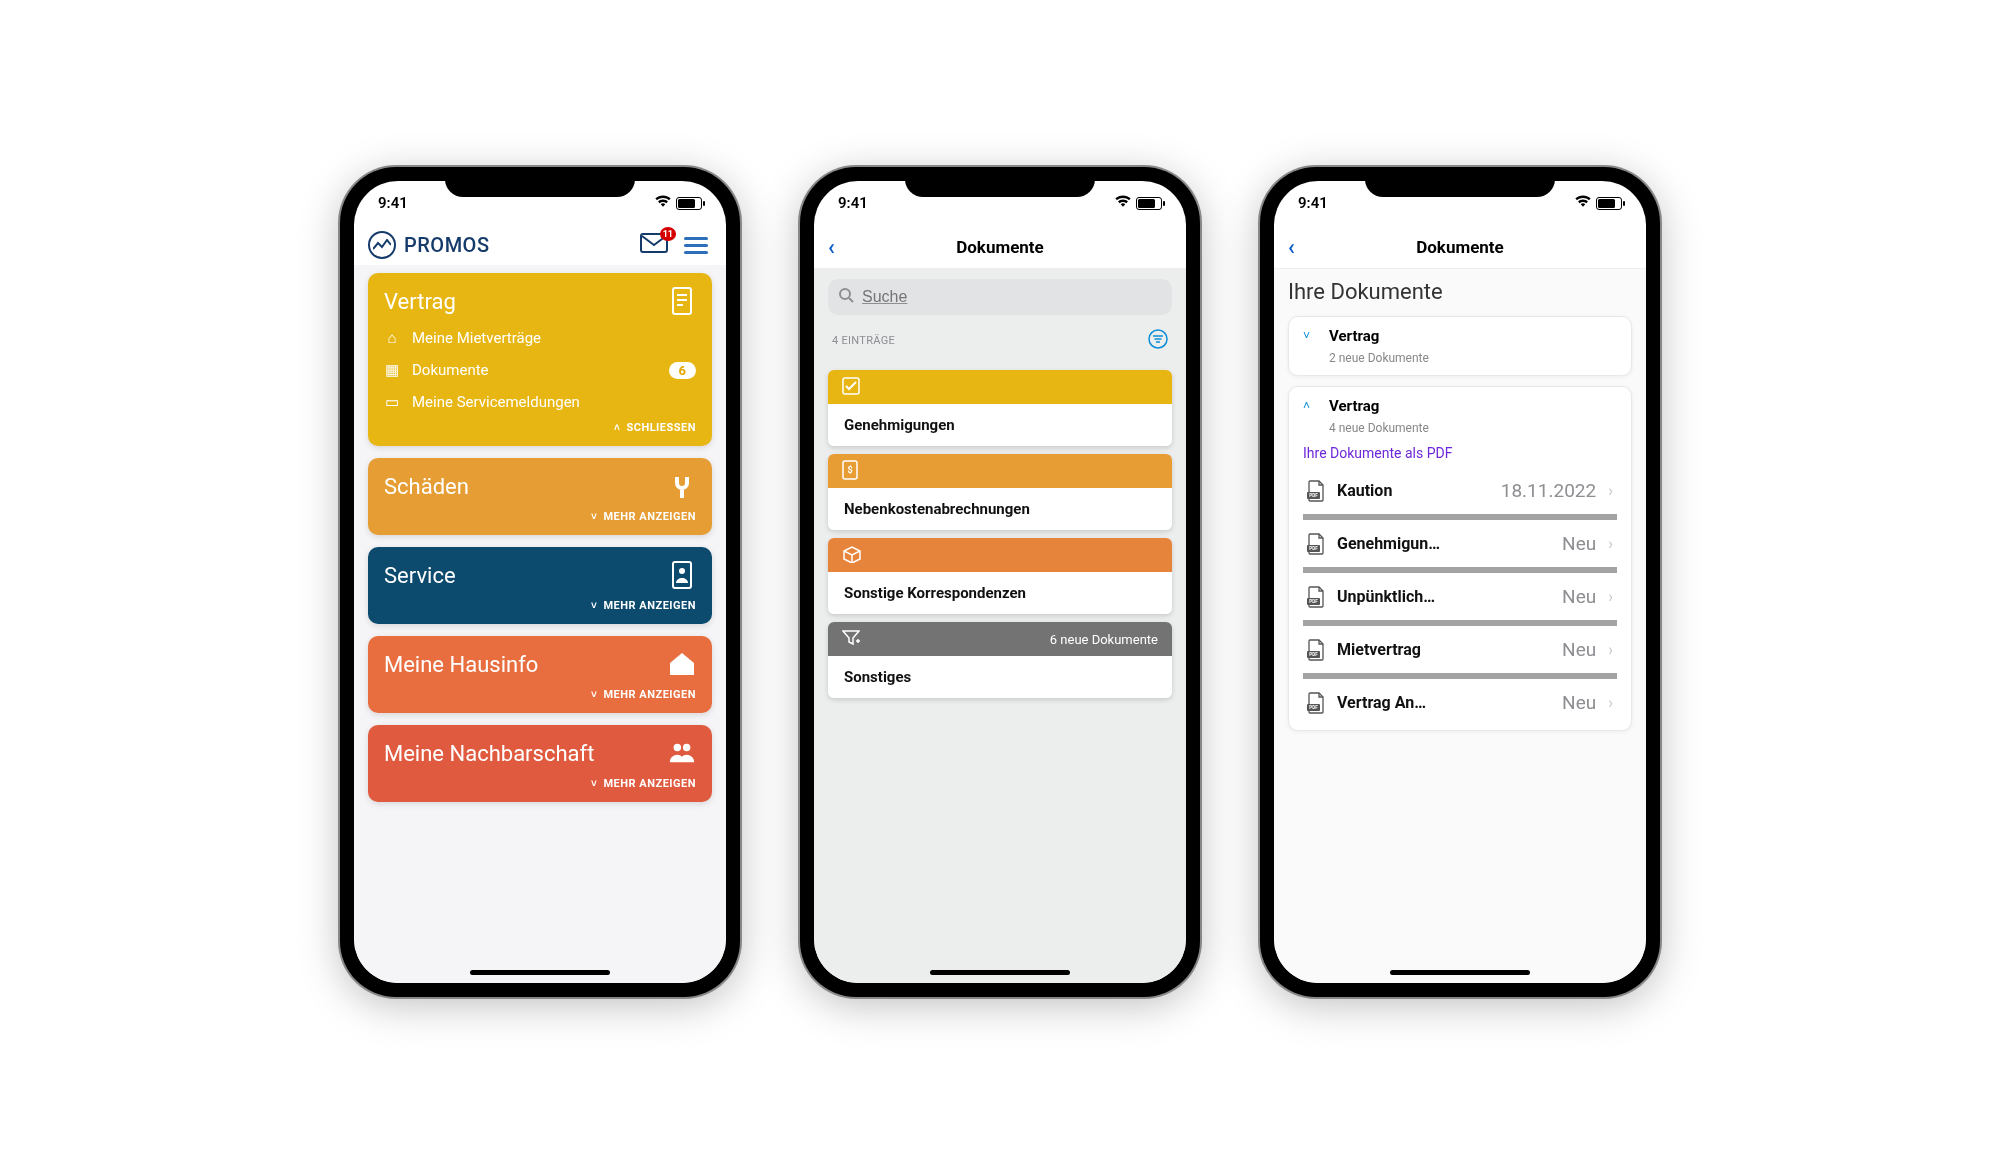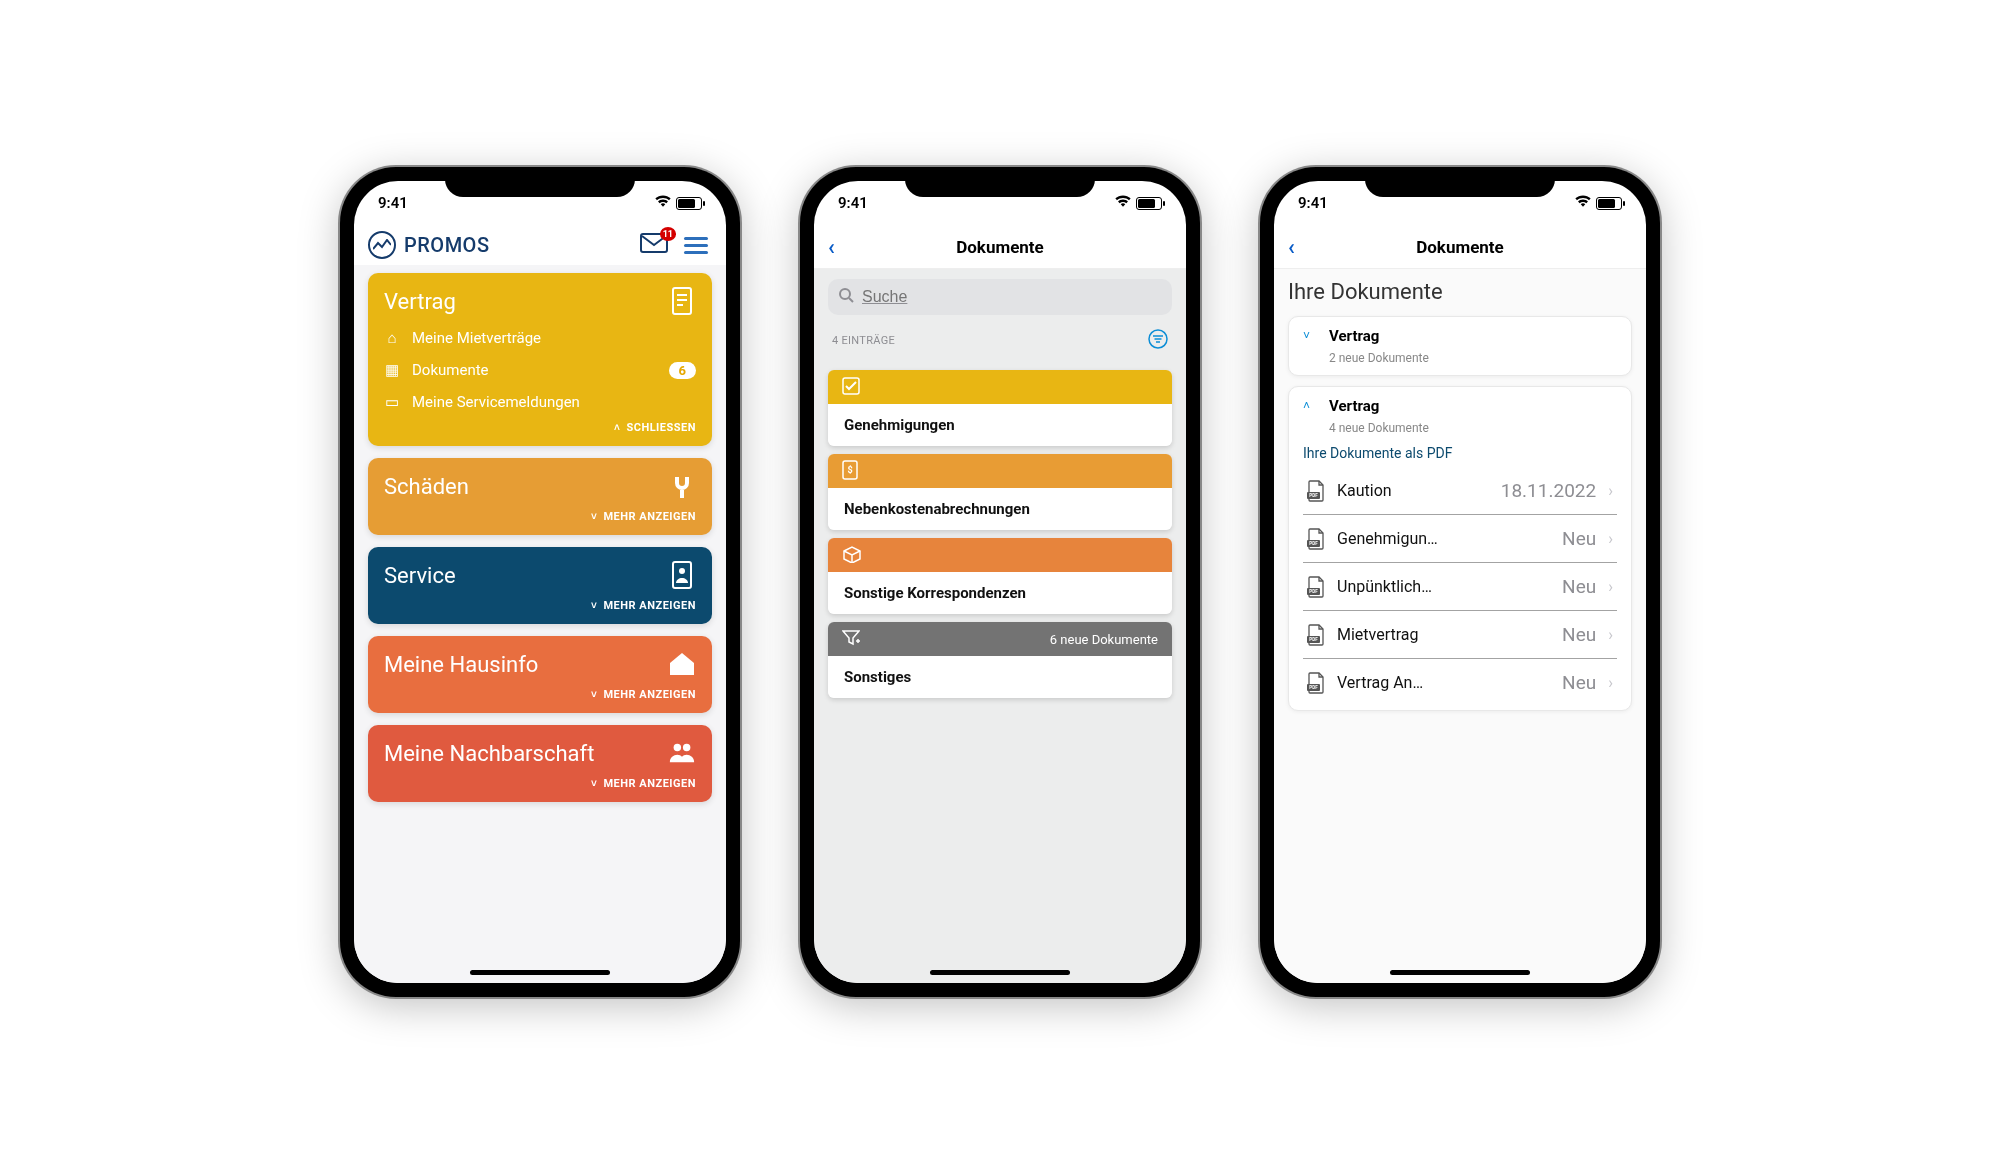"Ihre Dokumente als PDF" .doclist-hdr { color: #0c4a6e -> #6d28d9 }
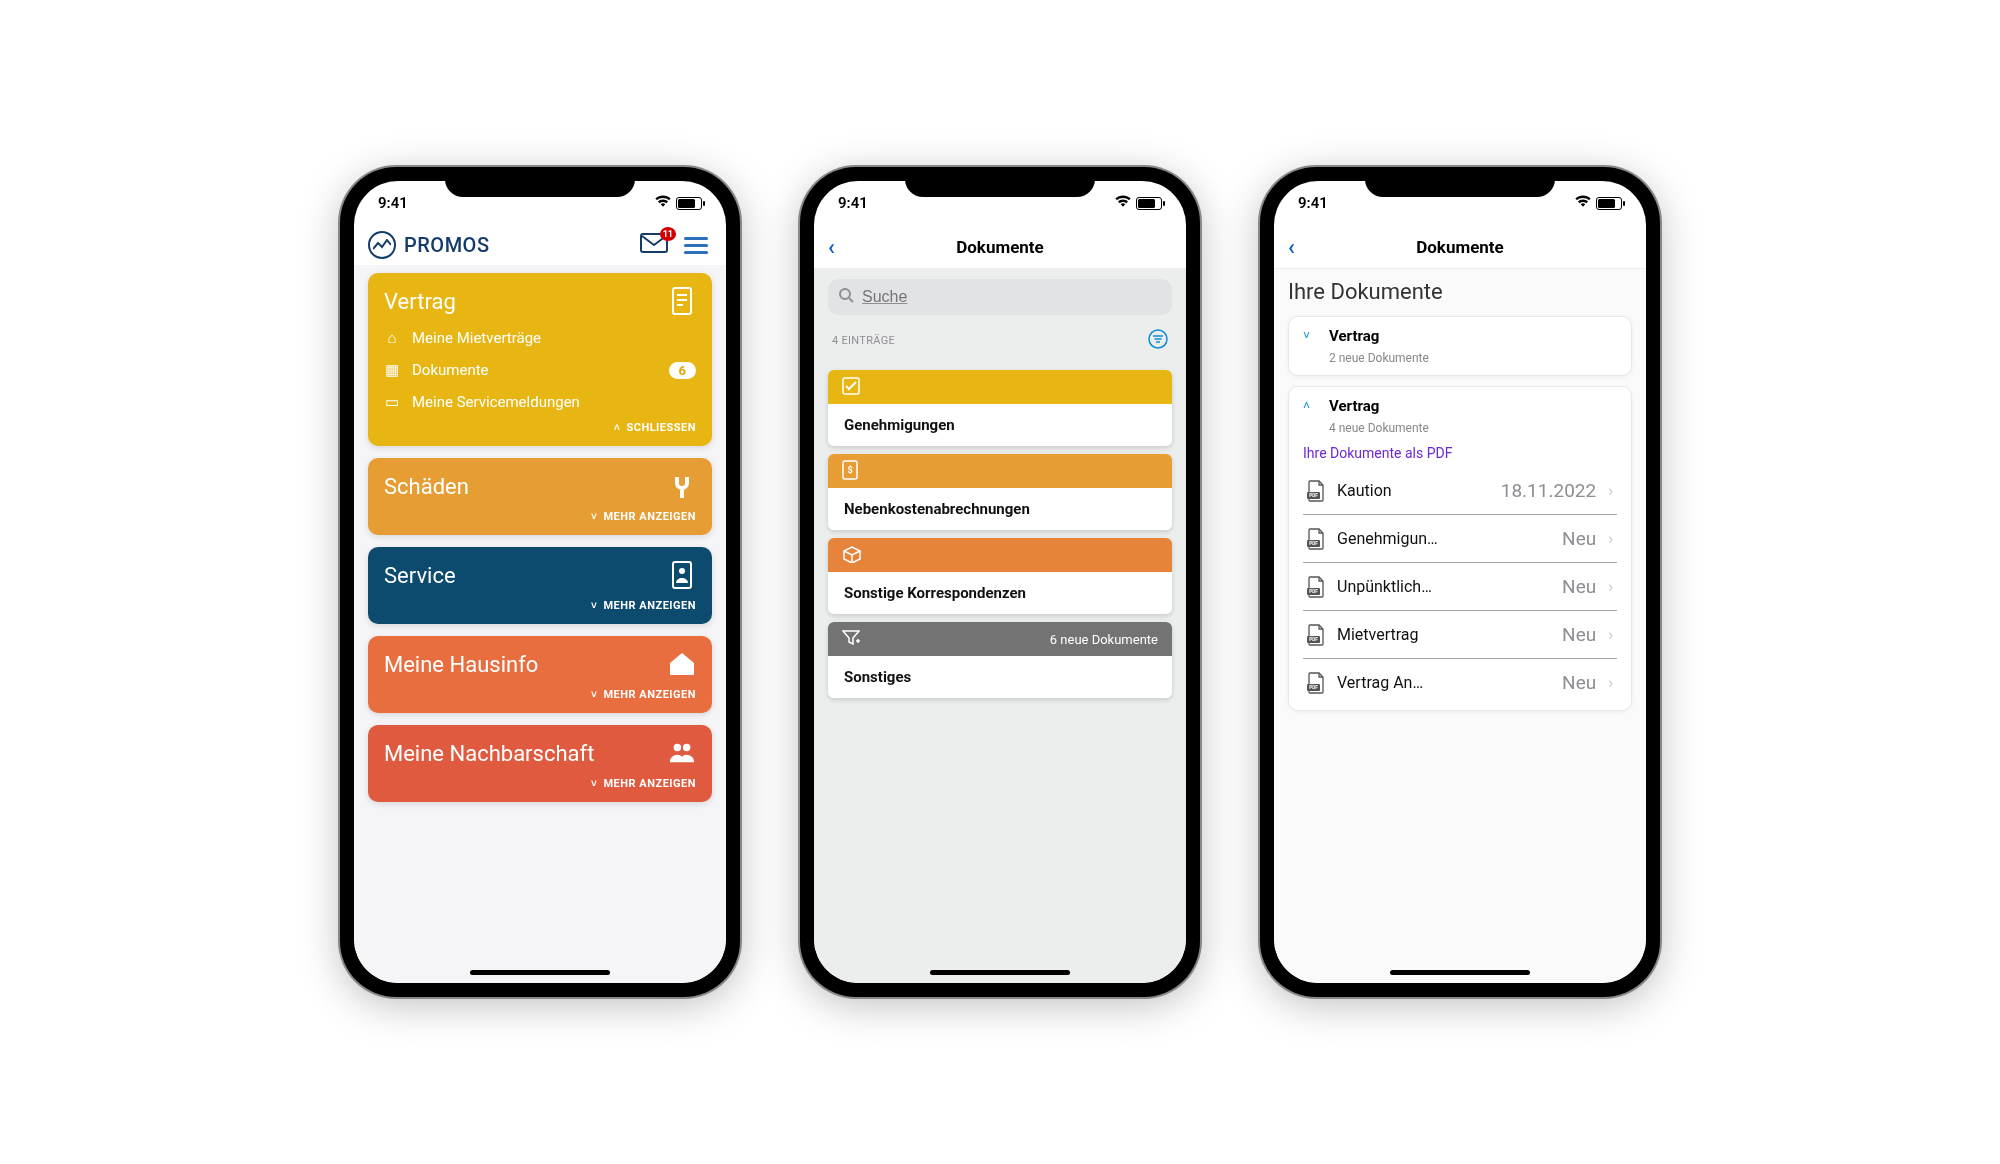"Kaution" .docrow .name { font-weight: none -> bold }
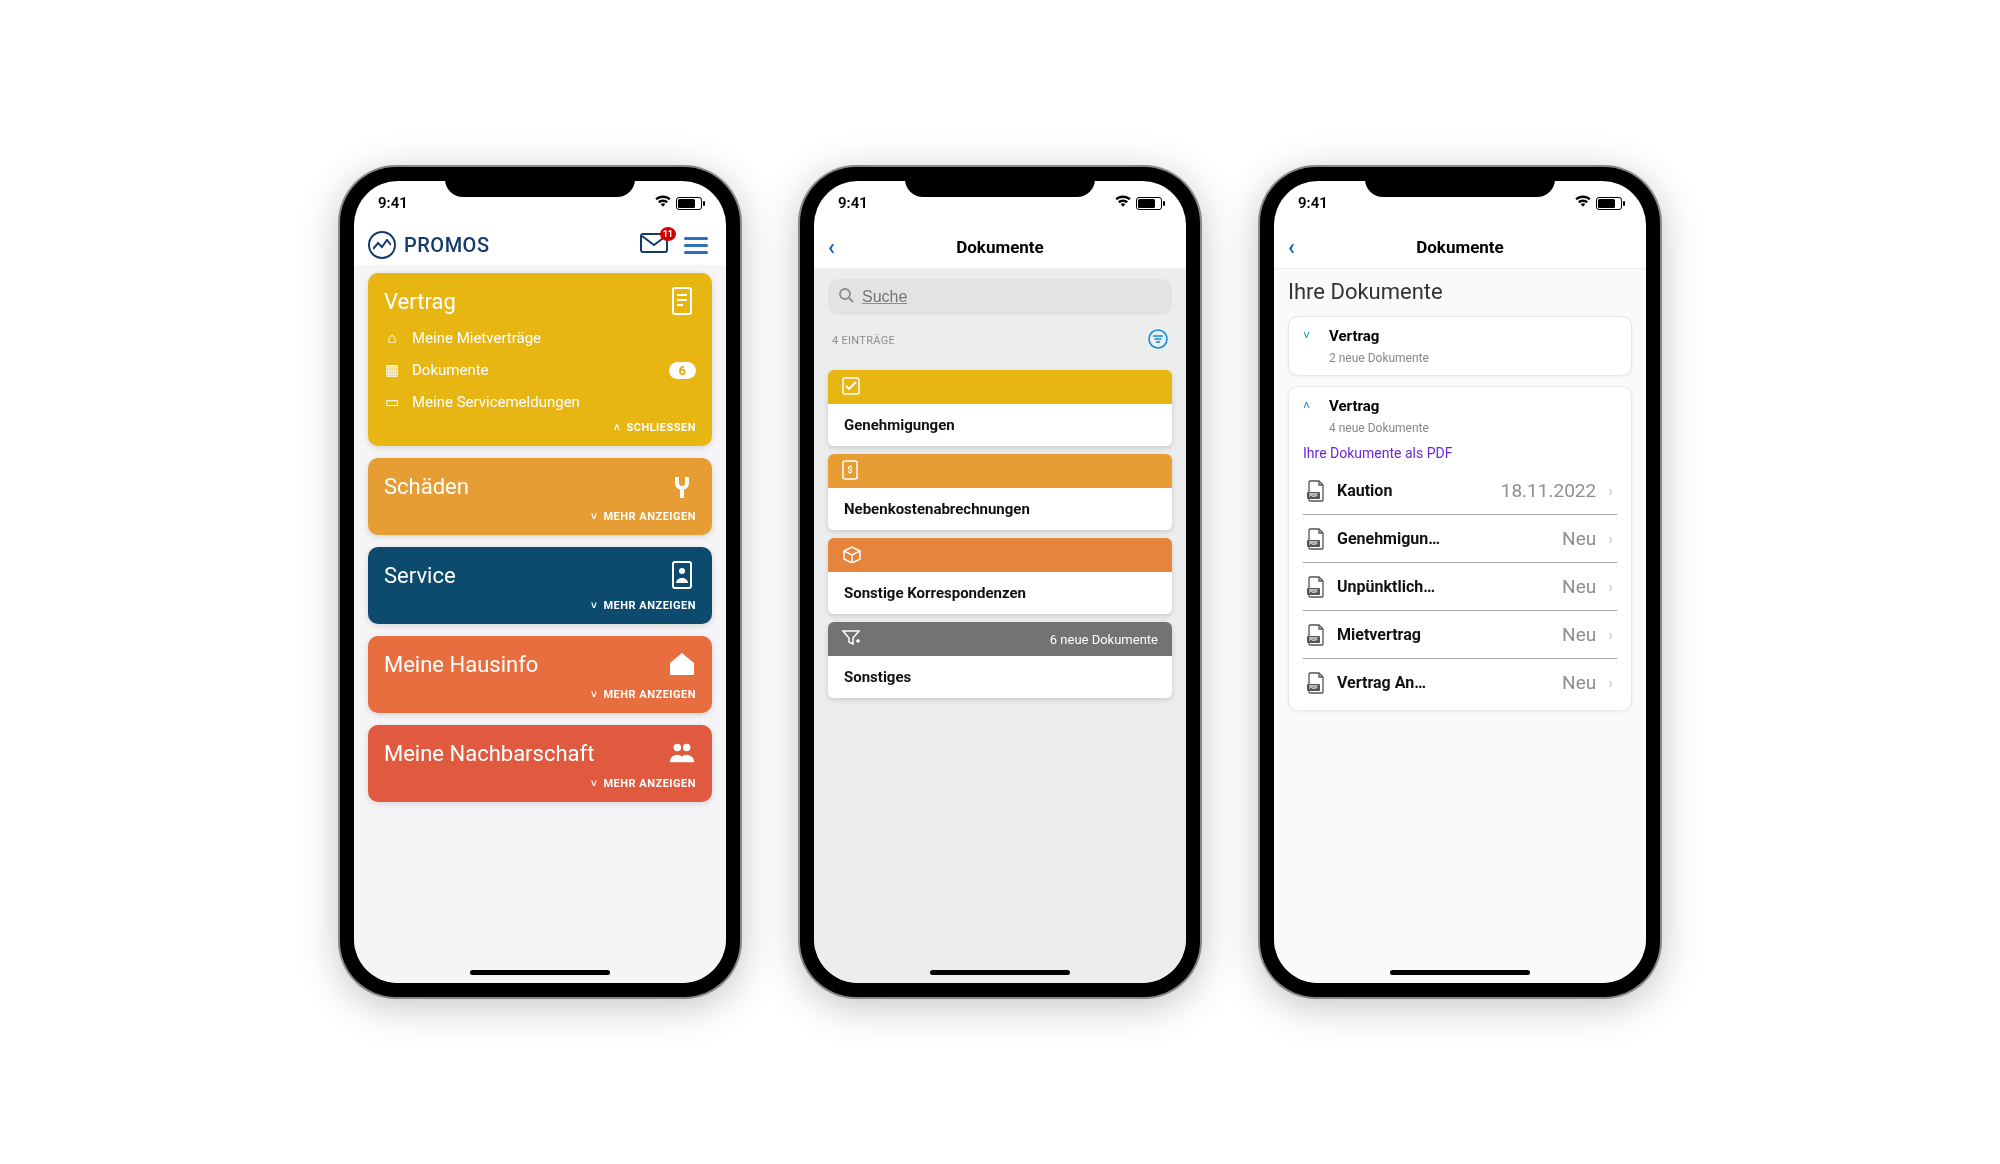"Genehmigun…" .docrow { border-top: 1px solid #a3a3a3 -> 6px solid #a3a3a3 }
